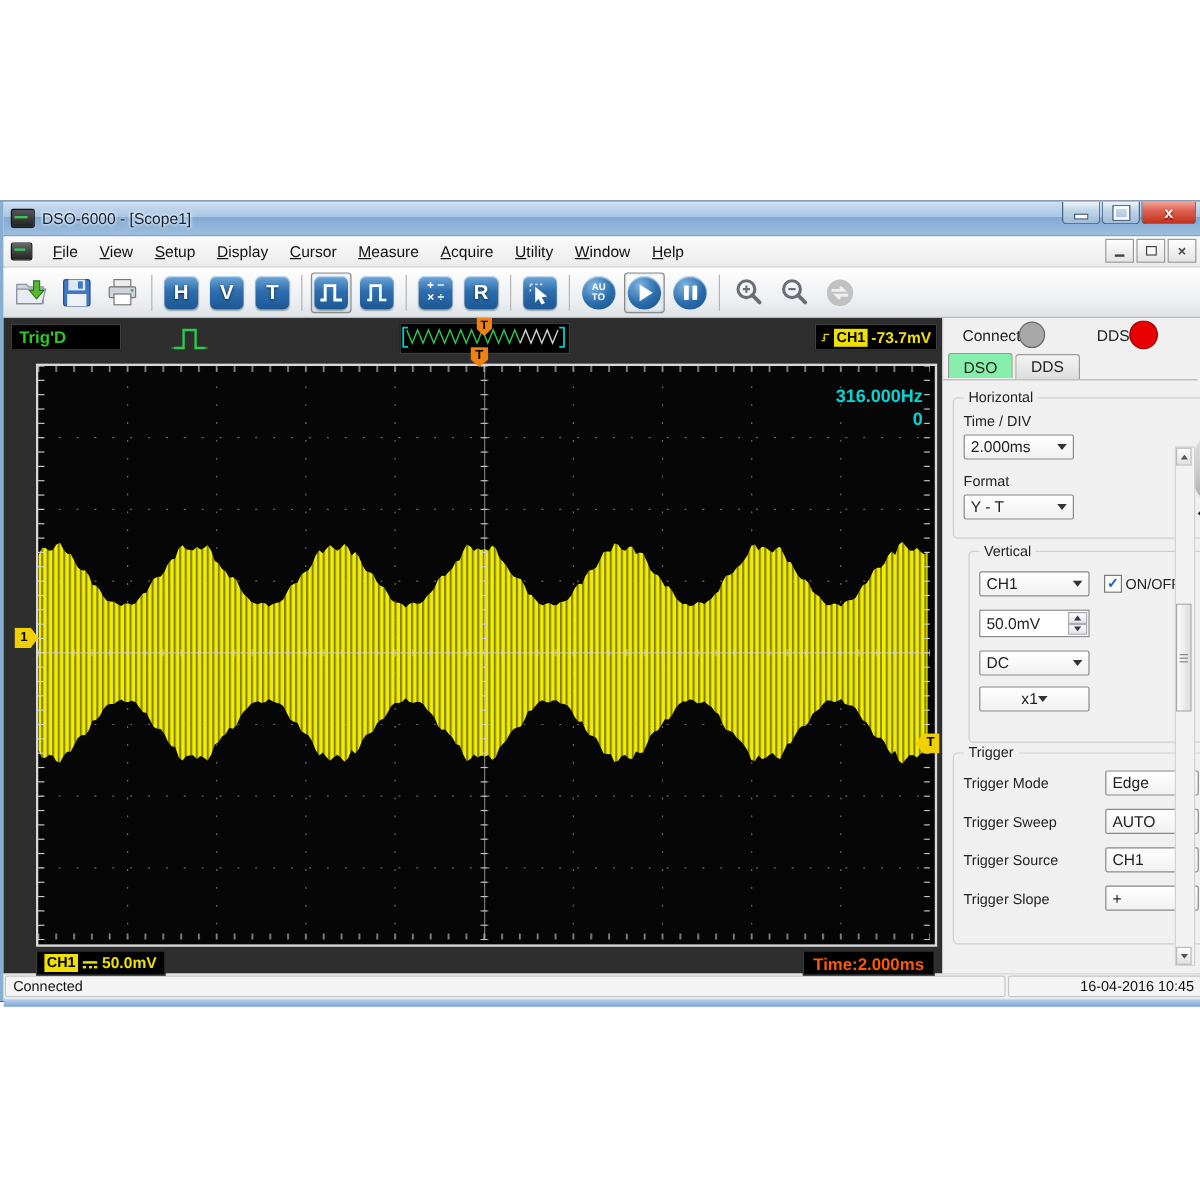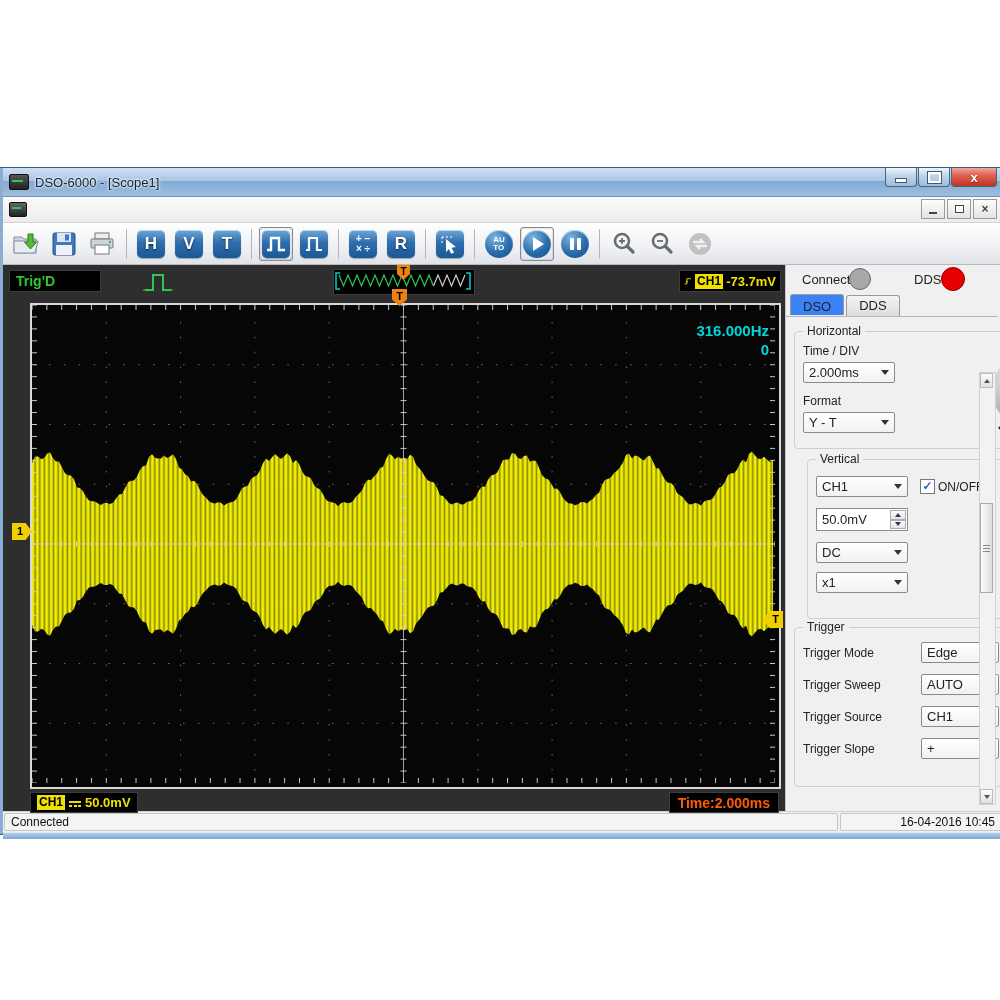"File" div { html: none -> <div> <div><u>F</u>ile</div> <div><u>V</u>iew</div> <div><u>S</u>etup</div> <div><u>D</u>isplay</div> <div><u>C</u>ursor</div> <div><u>M</u>easure</div> <div><u>A</u>cquire</div> <div><u>U</u>tility</div> <div><u>W</u>indow</div> <div><u>H</u>elp</div> </div> }
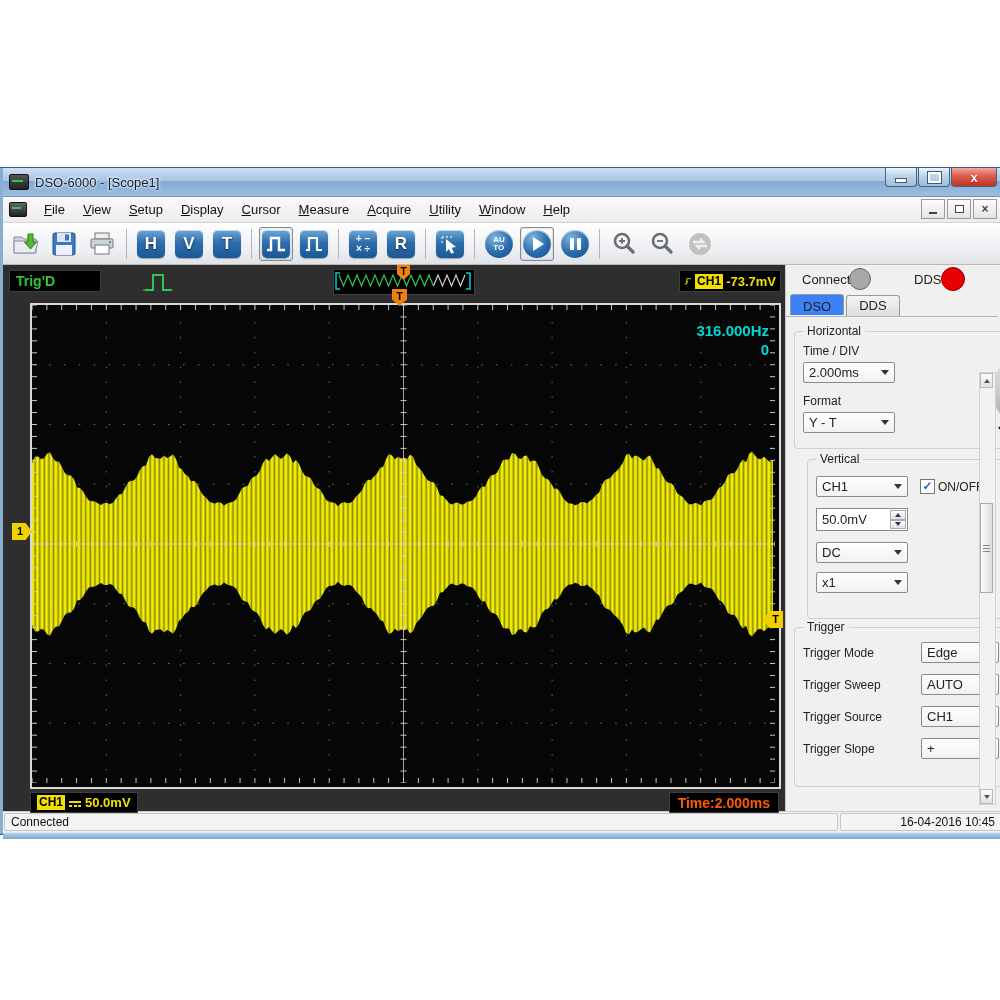"DSO" .tab.active { background: #3b82f6 -> #86efac }
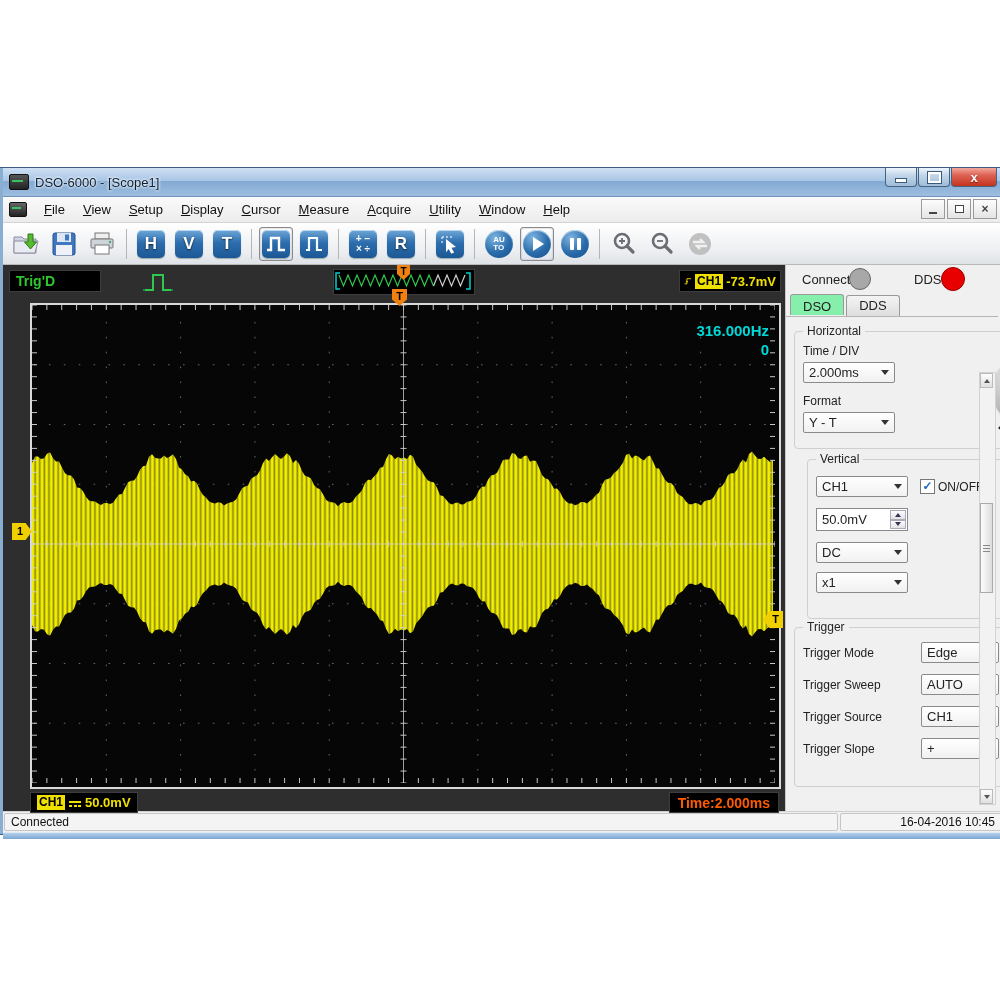"x1" div.combo { justify-content: none -> center }
